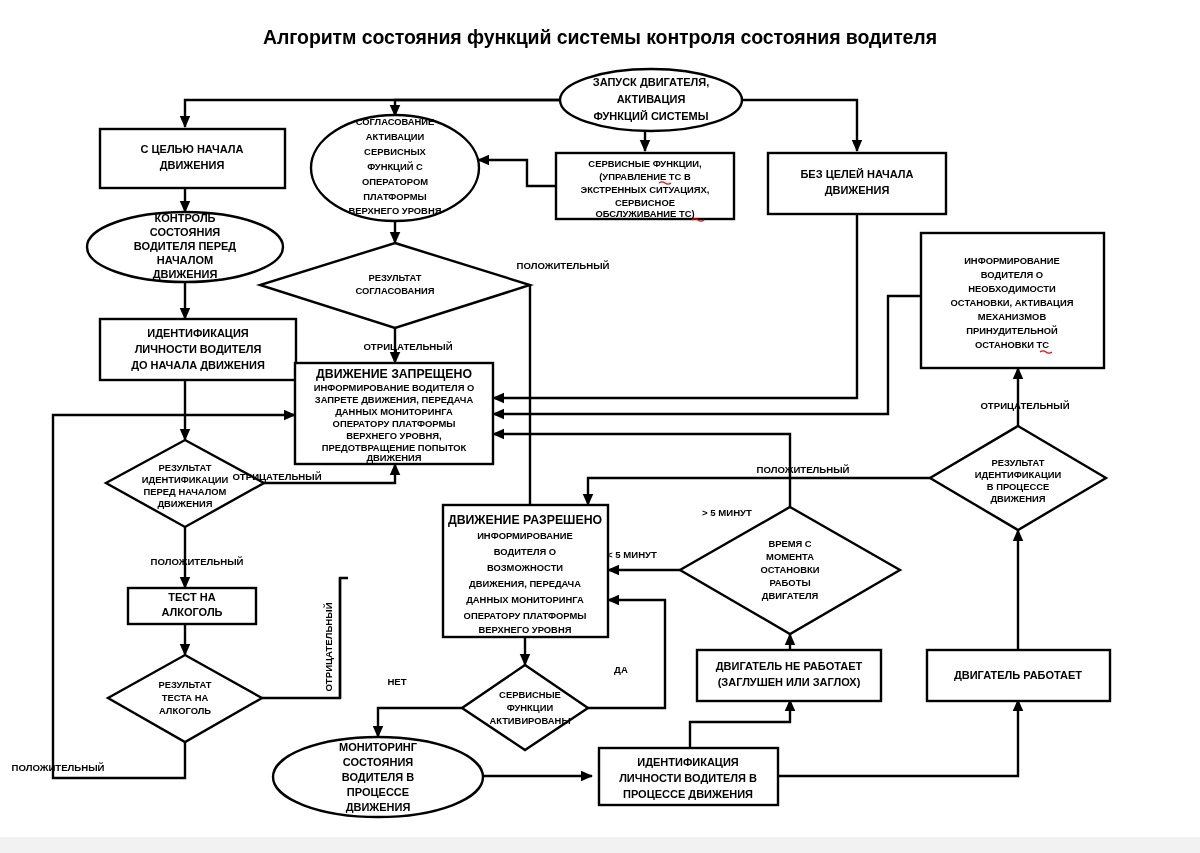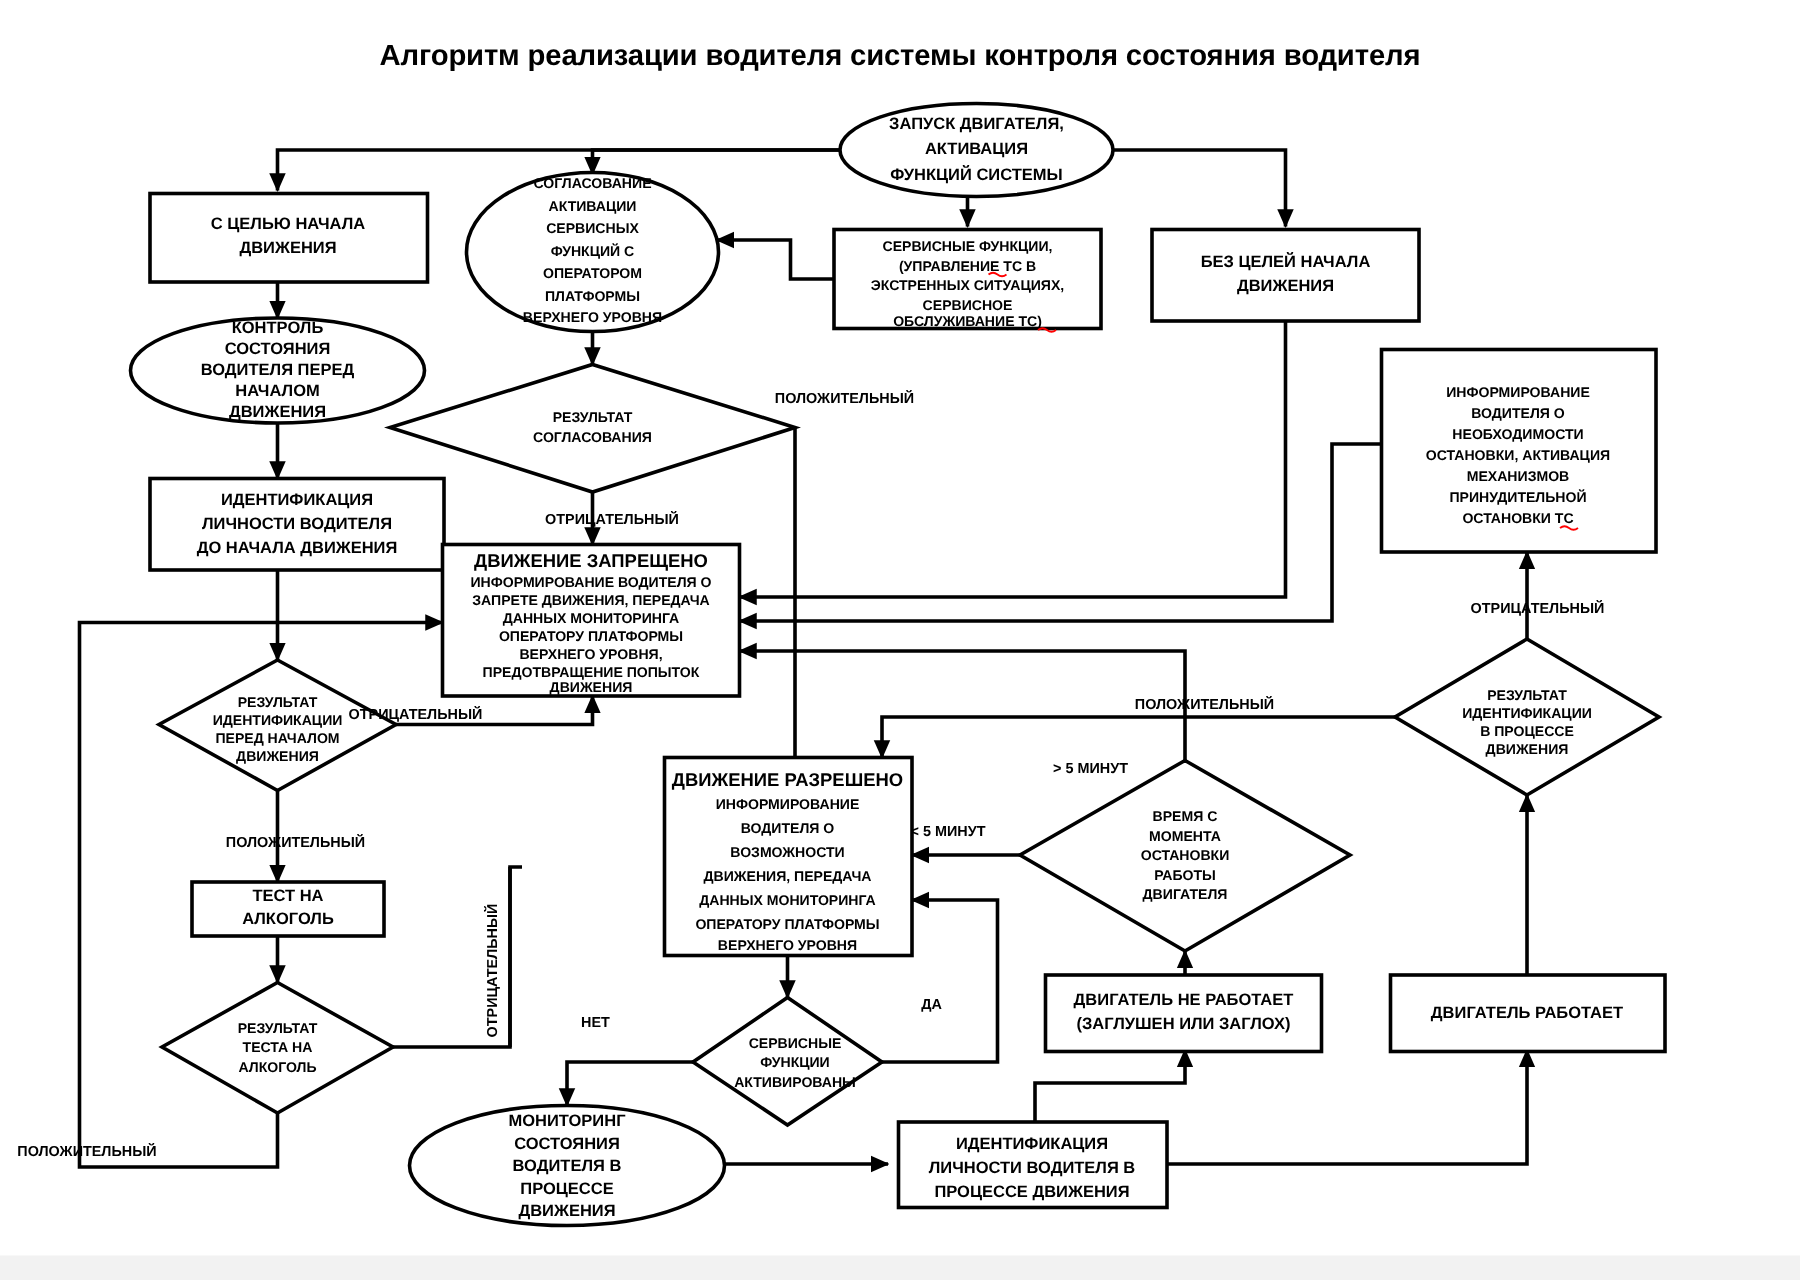"Алгоритм реализации водителя системы" div { text: реализации водителя -> состояния функций }
